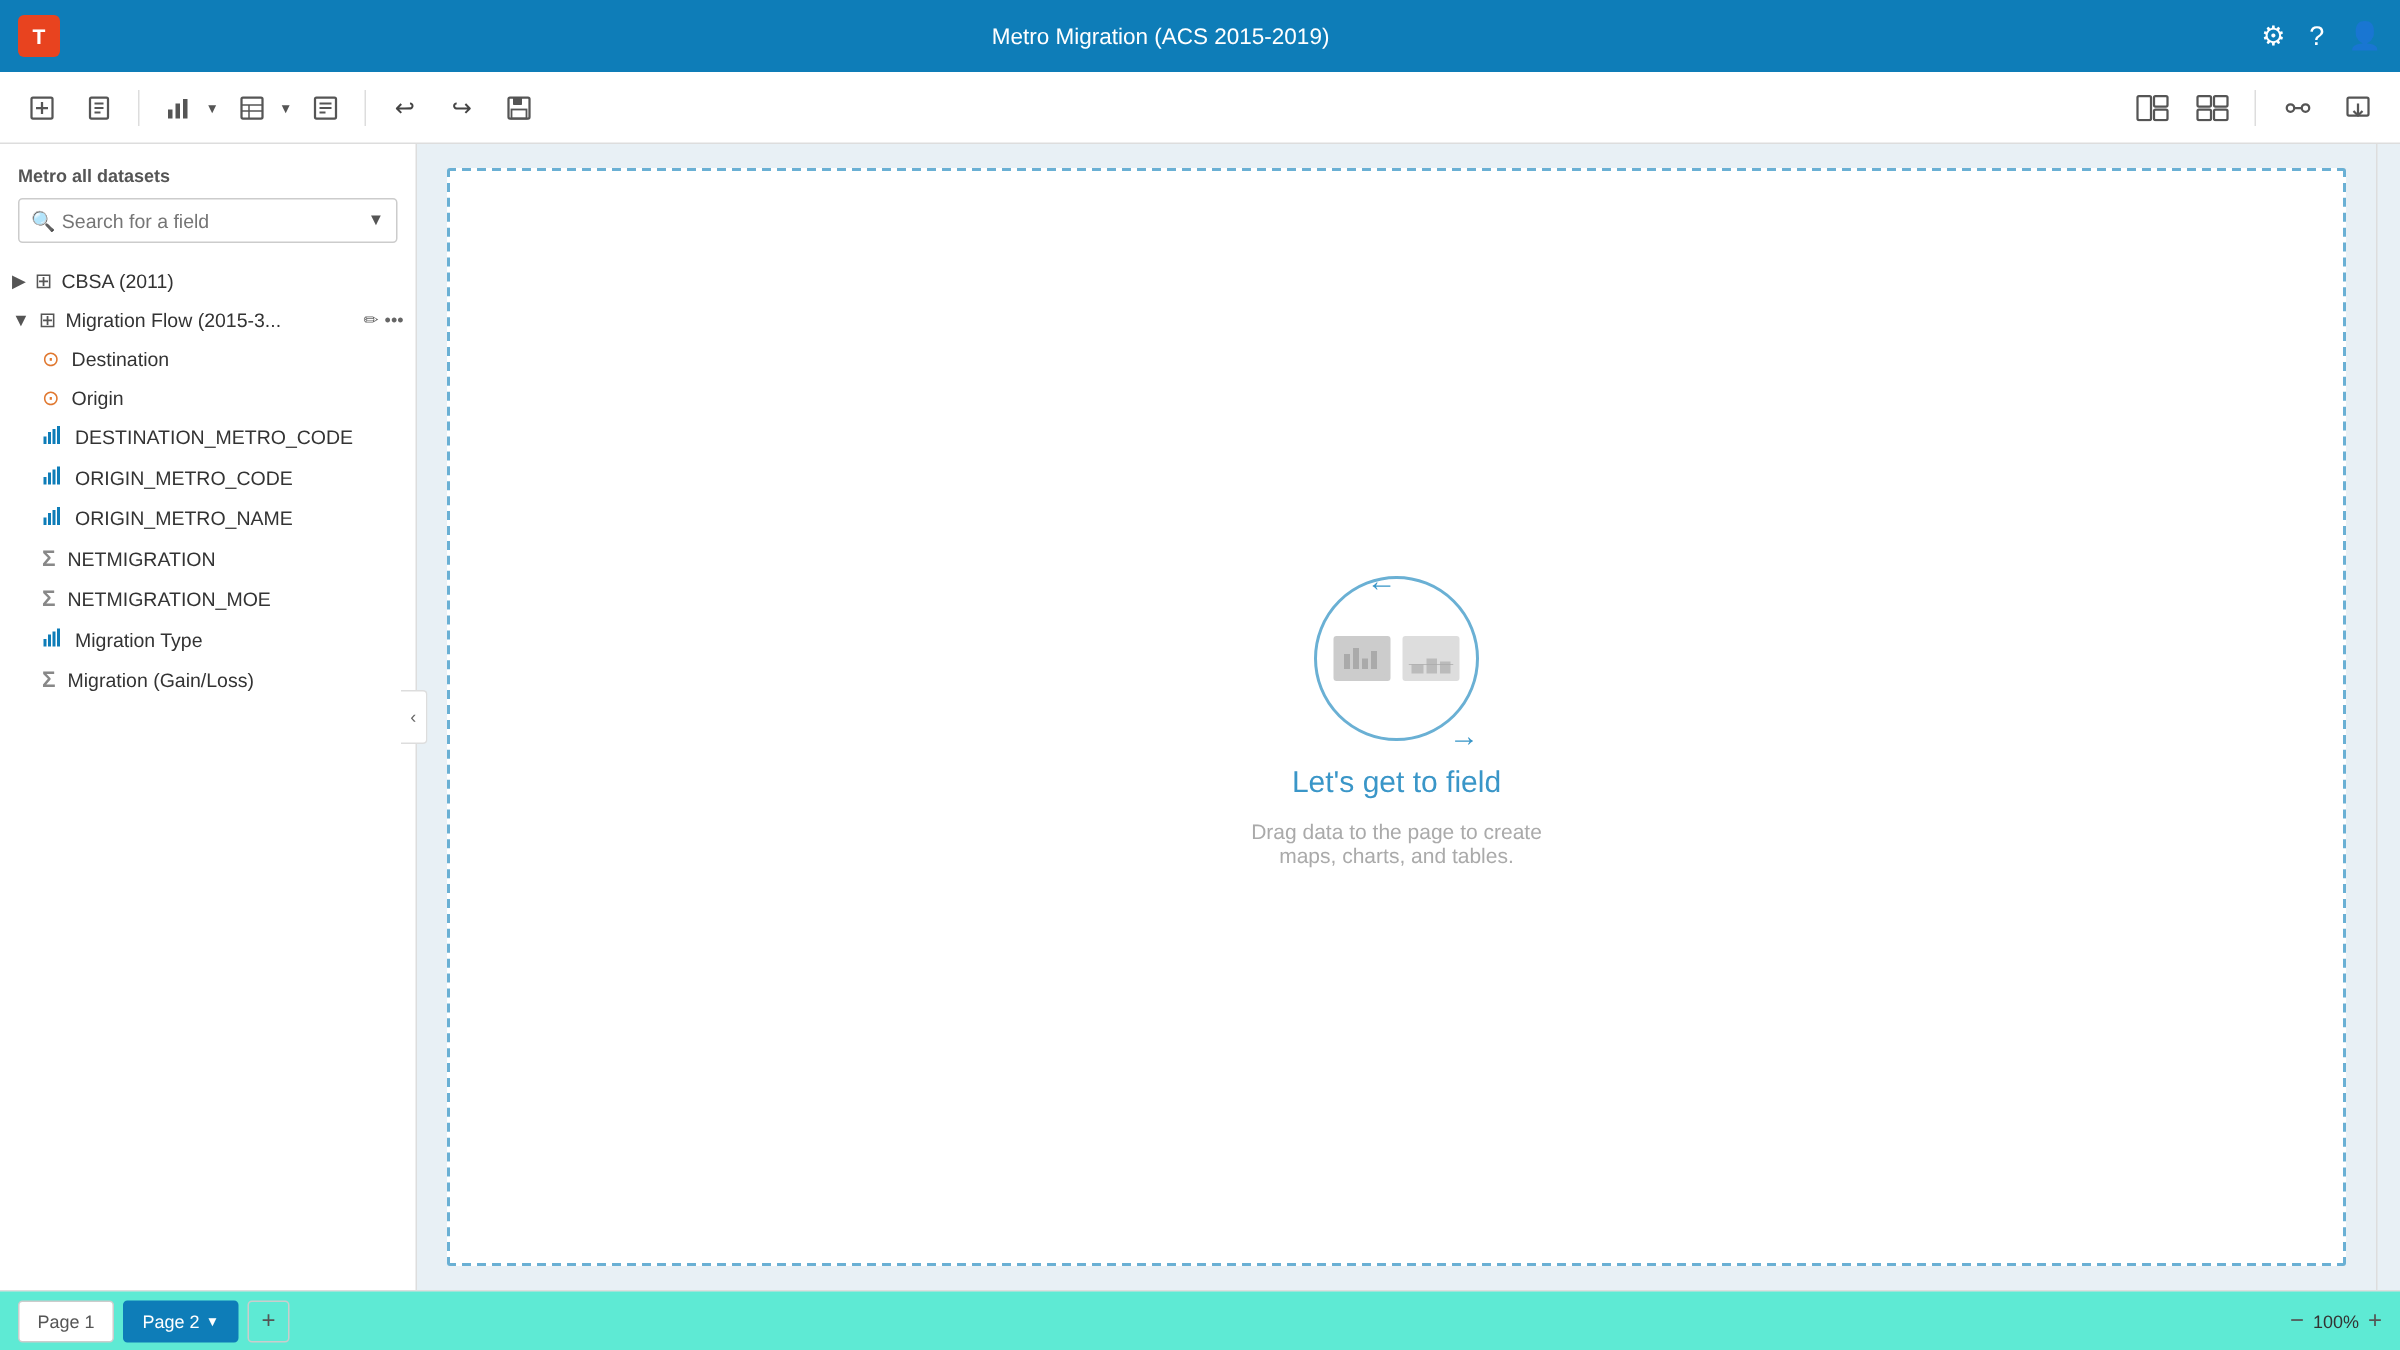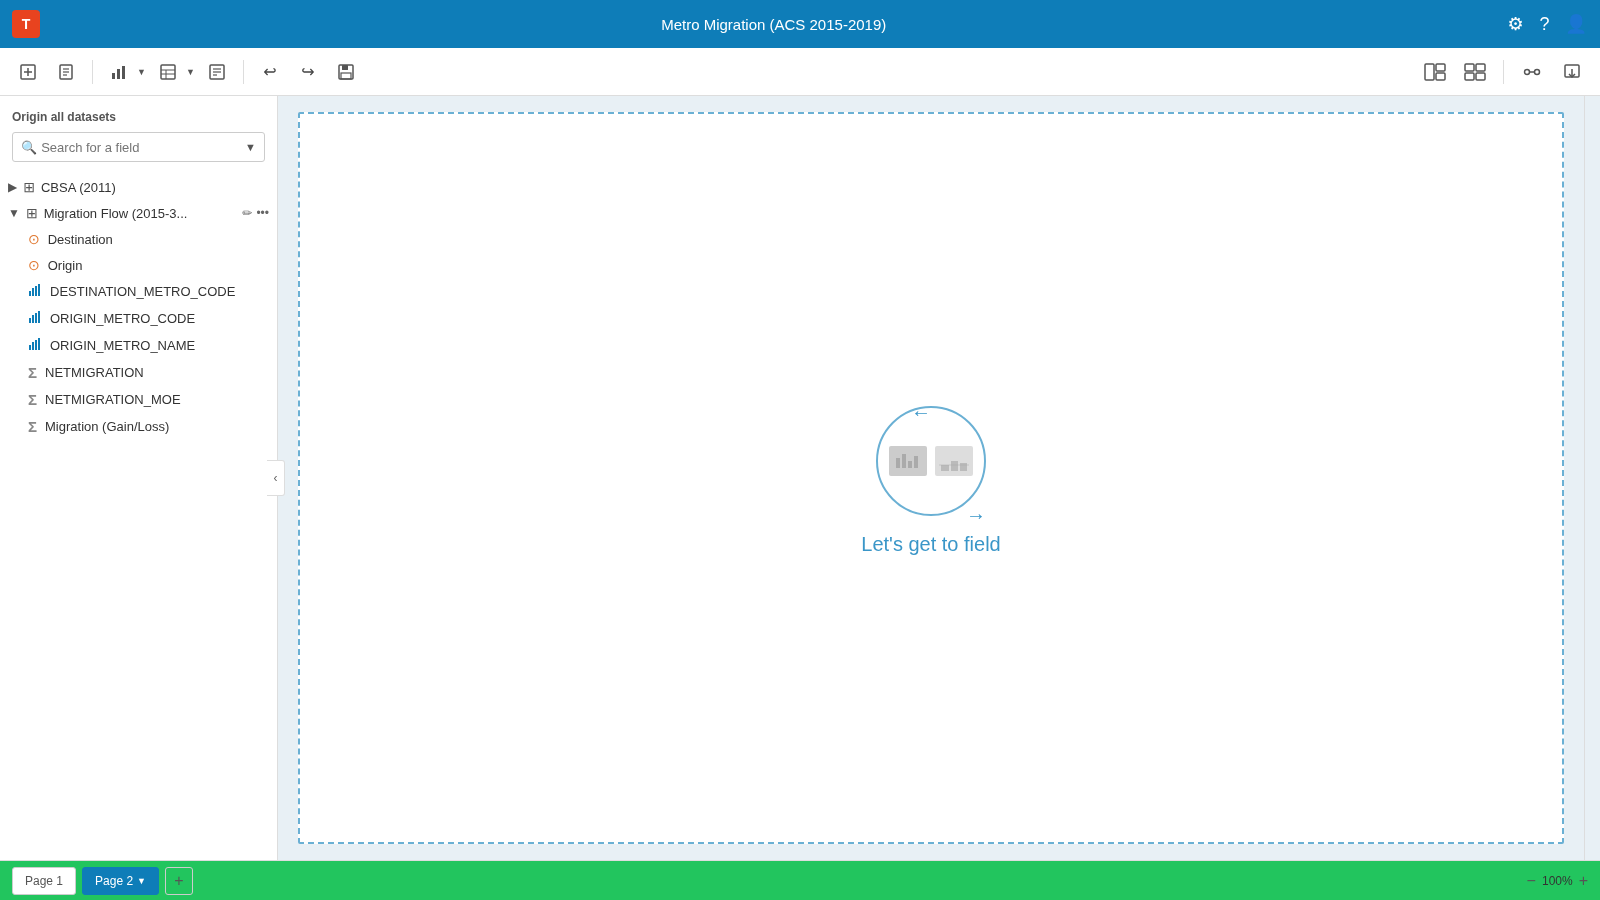"Origin all datasets" div.section-title { text: Origin -> Metro }
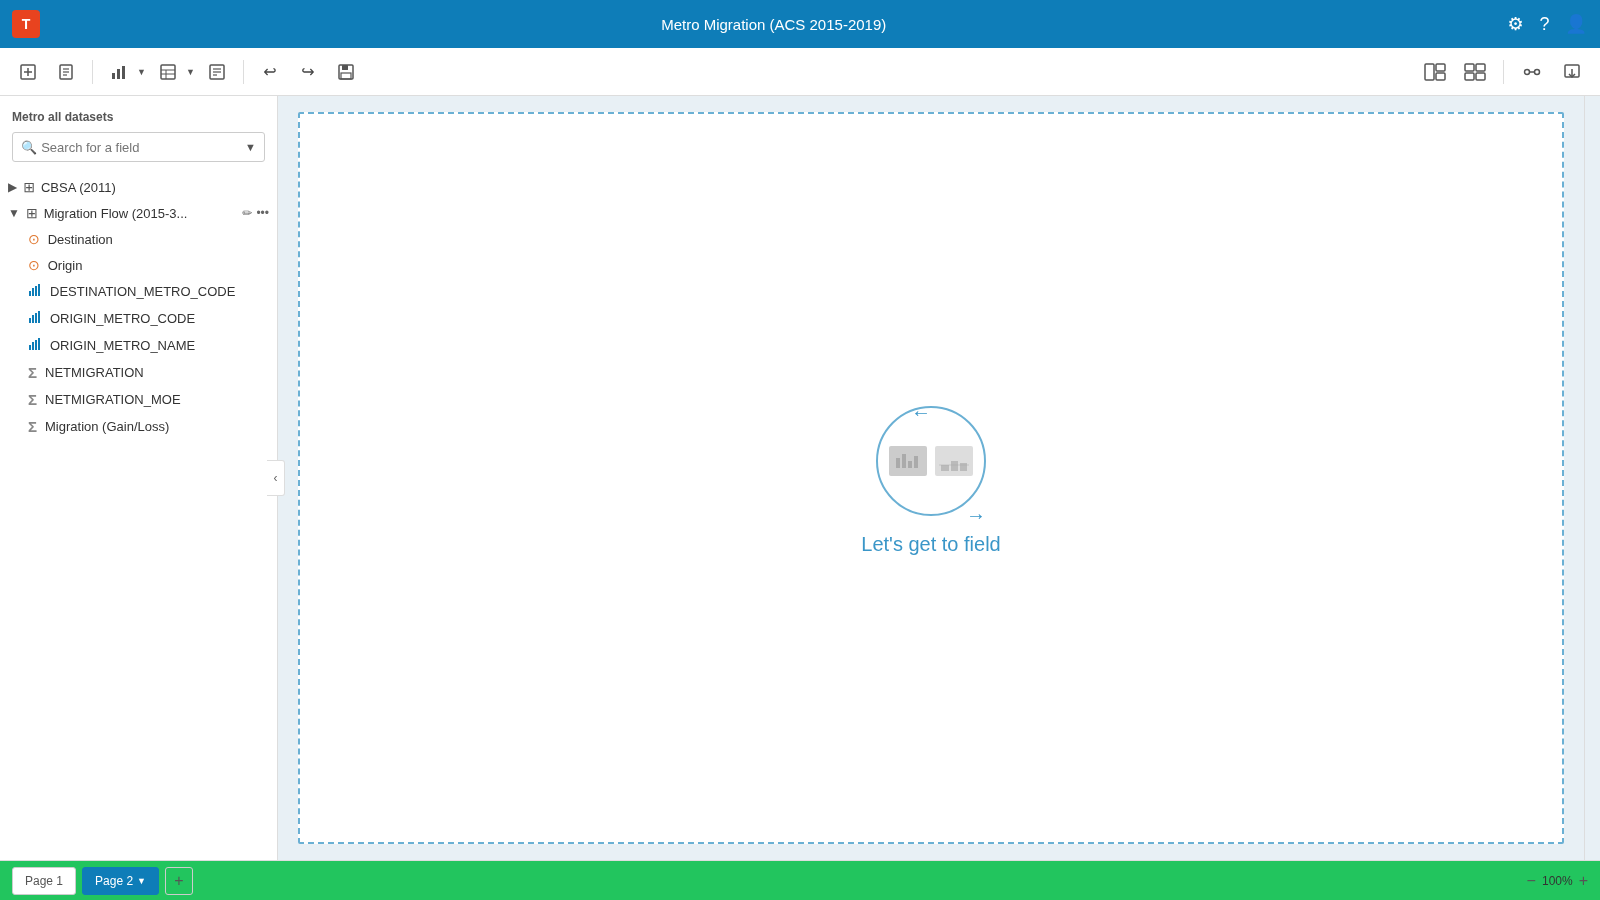"Migration Type" div.field-item { html: none -> <div> <span> <svg> <rect></rect> <rect></rect> <rect></rect> <rect></rect> </svg> </span> <span>Migration Type</span> </div> }
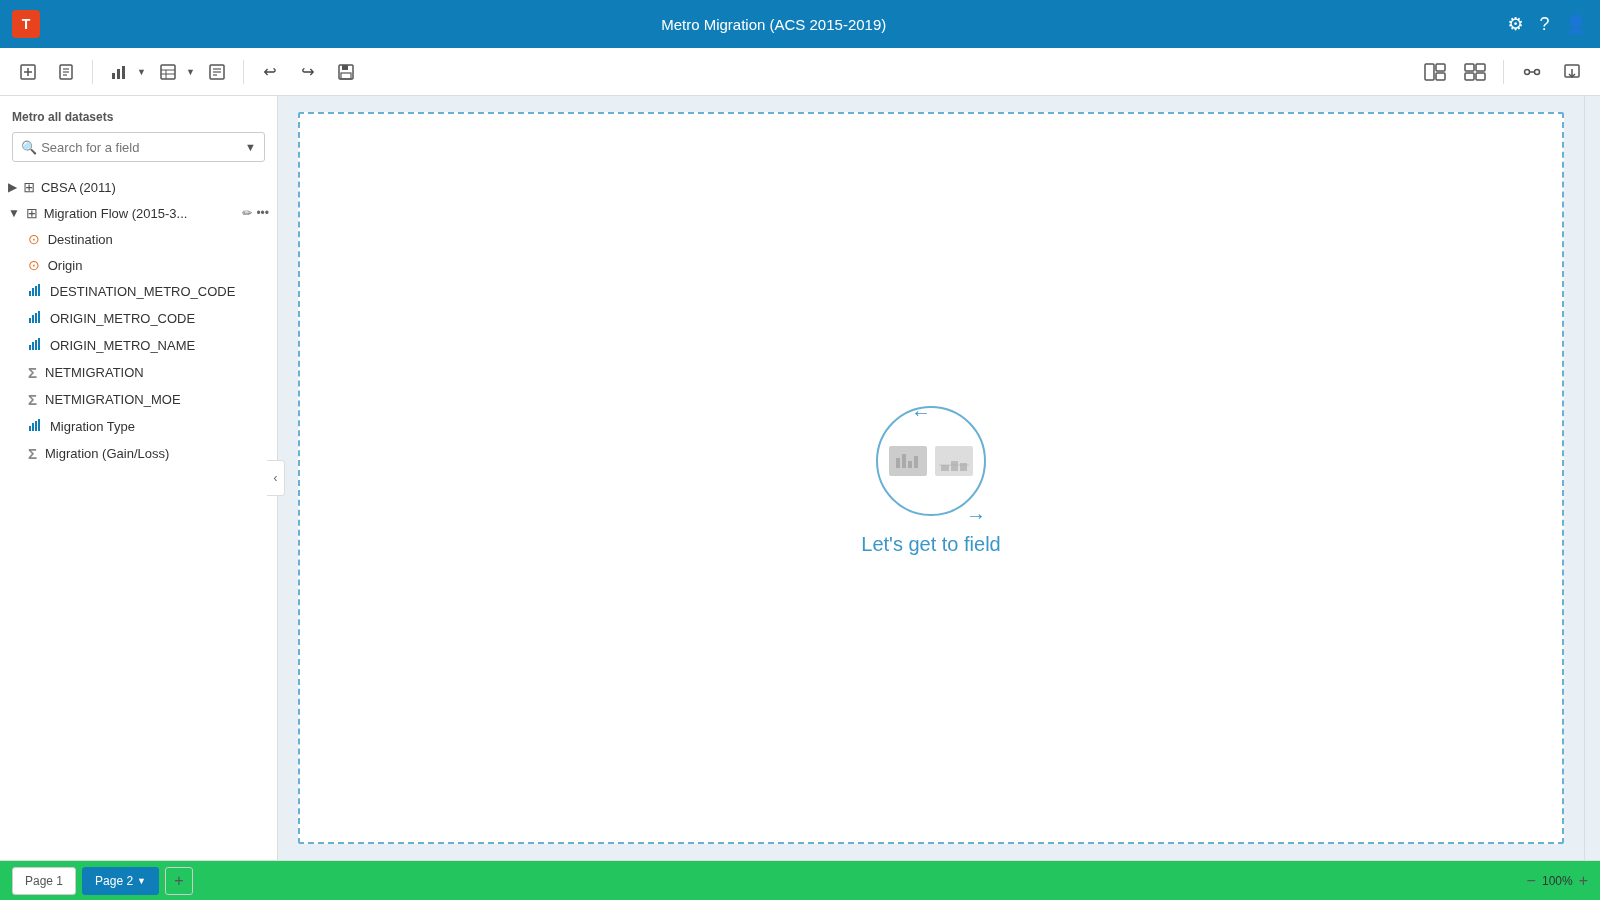"Drag data to the page" div.work-sub { html: none -> <div>Drag data to the page to create<br>maps, charts, and tables.</div> }
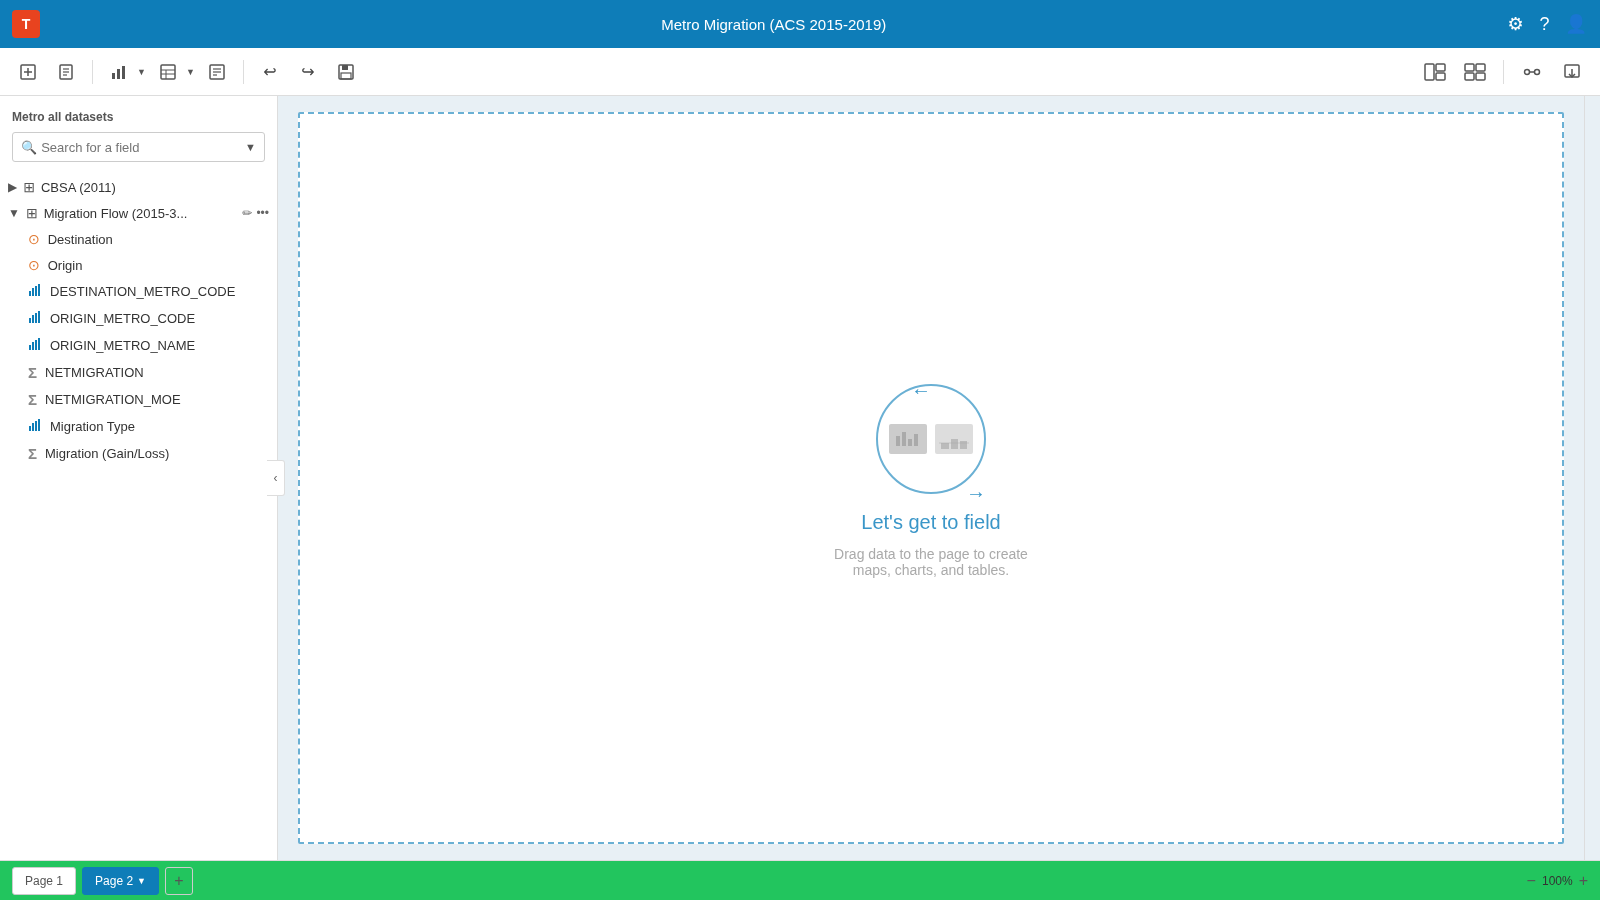"Page 1" #bottom-bar { background: #22c55e -> #5eead4 }
